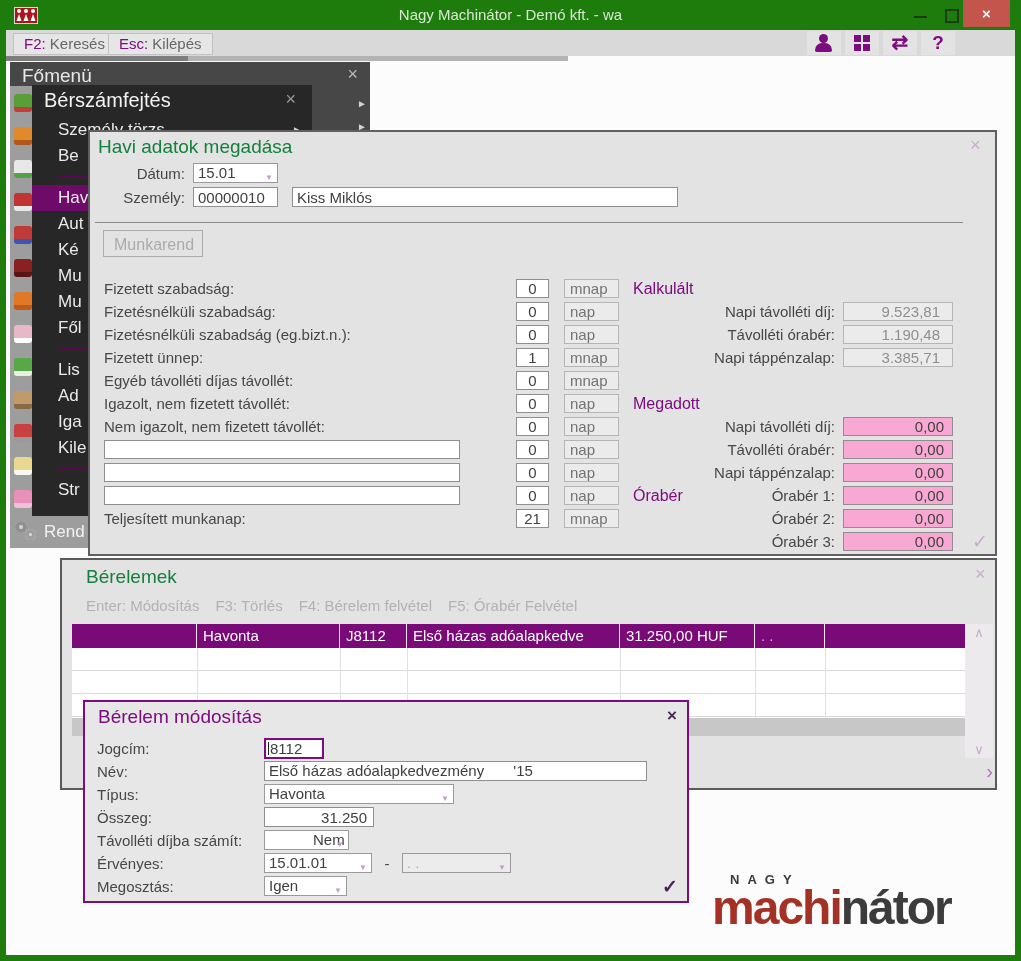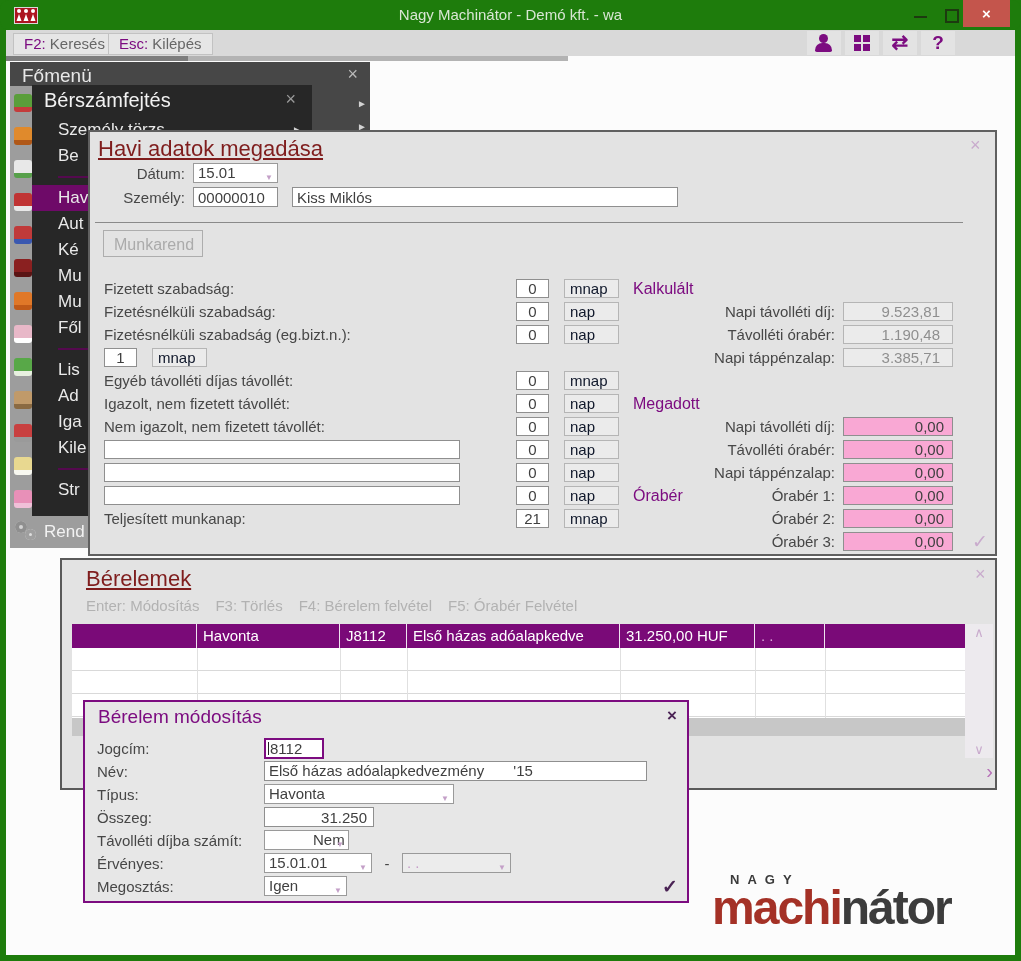"Havi adatok megadása" .dlg-title { color: #7f1d1d -> #15803d; font-size: 22px -> 19px; text-decoration: underline -> none }
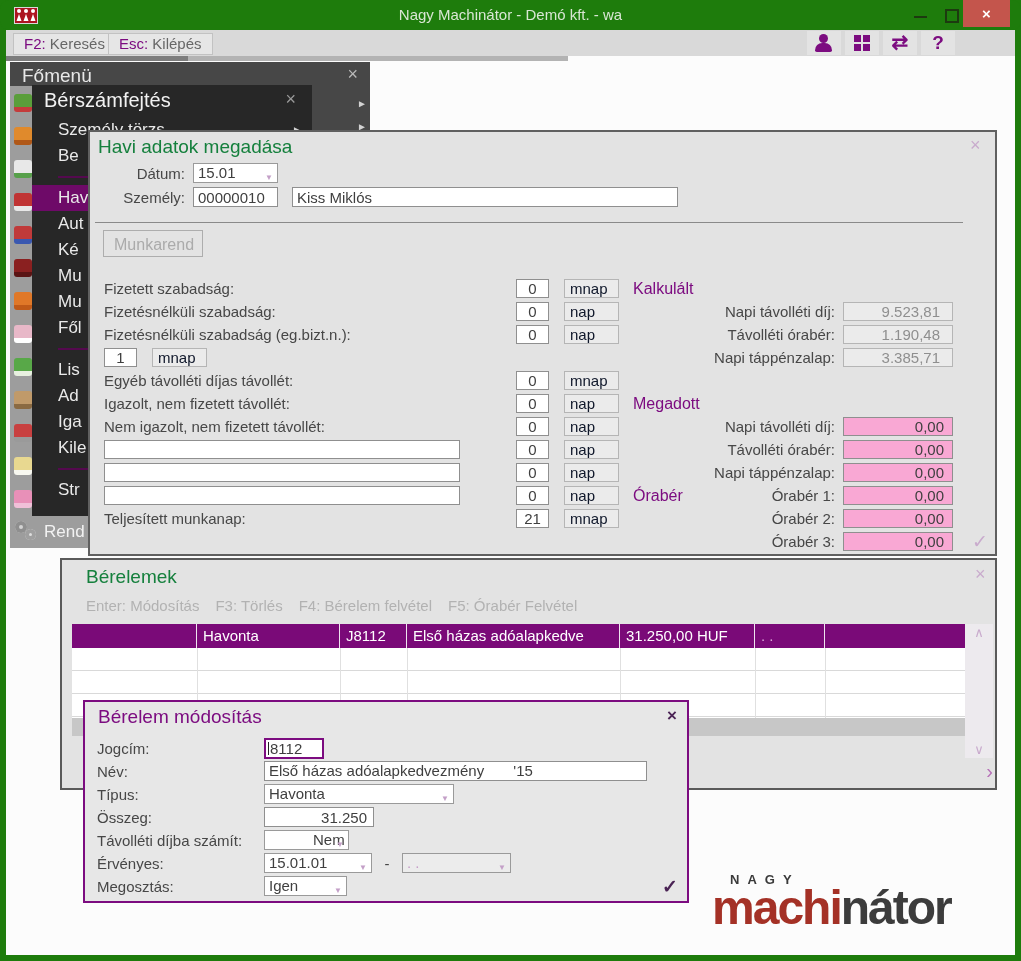"mnap" .hrow .unit { color: #0f172a -> #737373 }
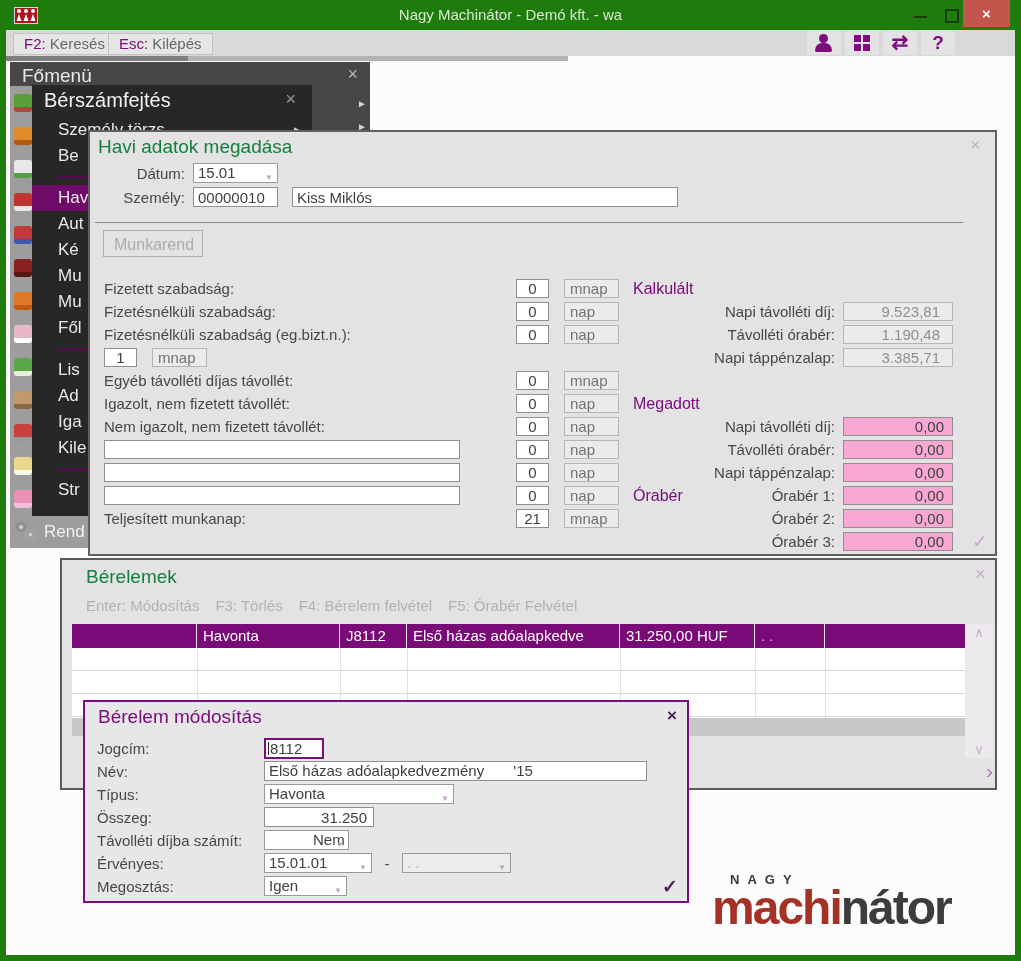"Fizetett ünnep:" span.flabel { html: none -> <span>Fizetett ünnep:</span> }
